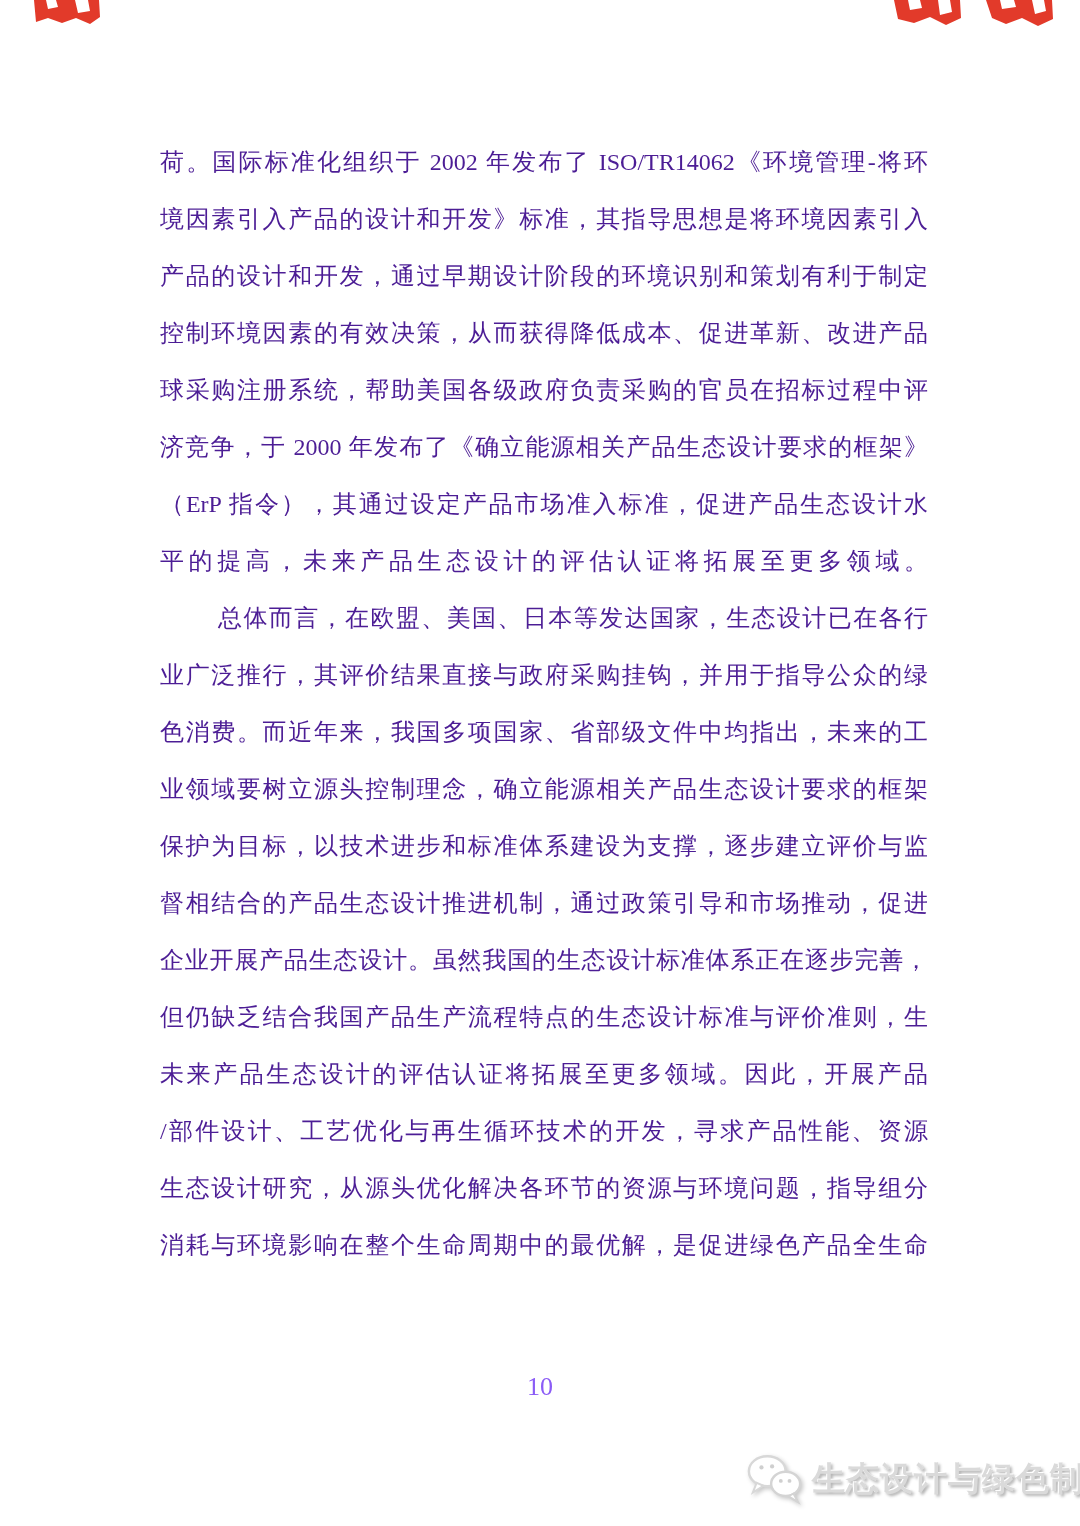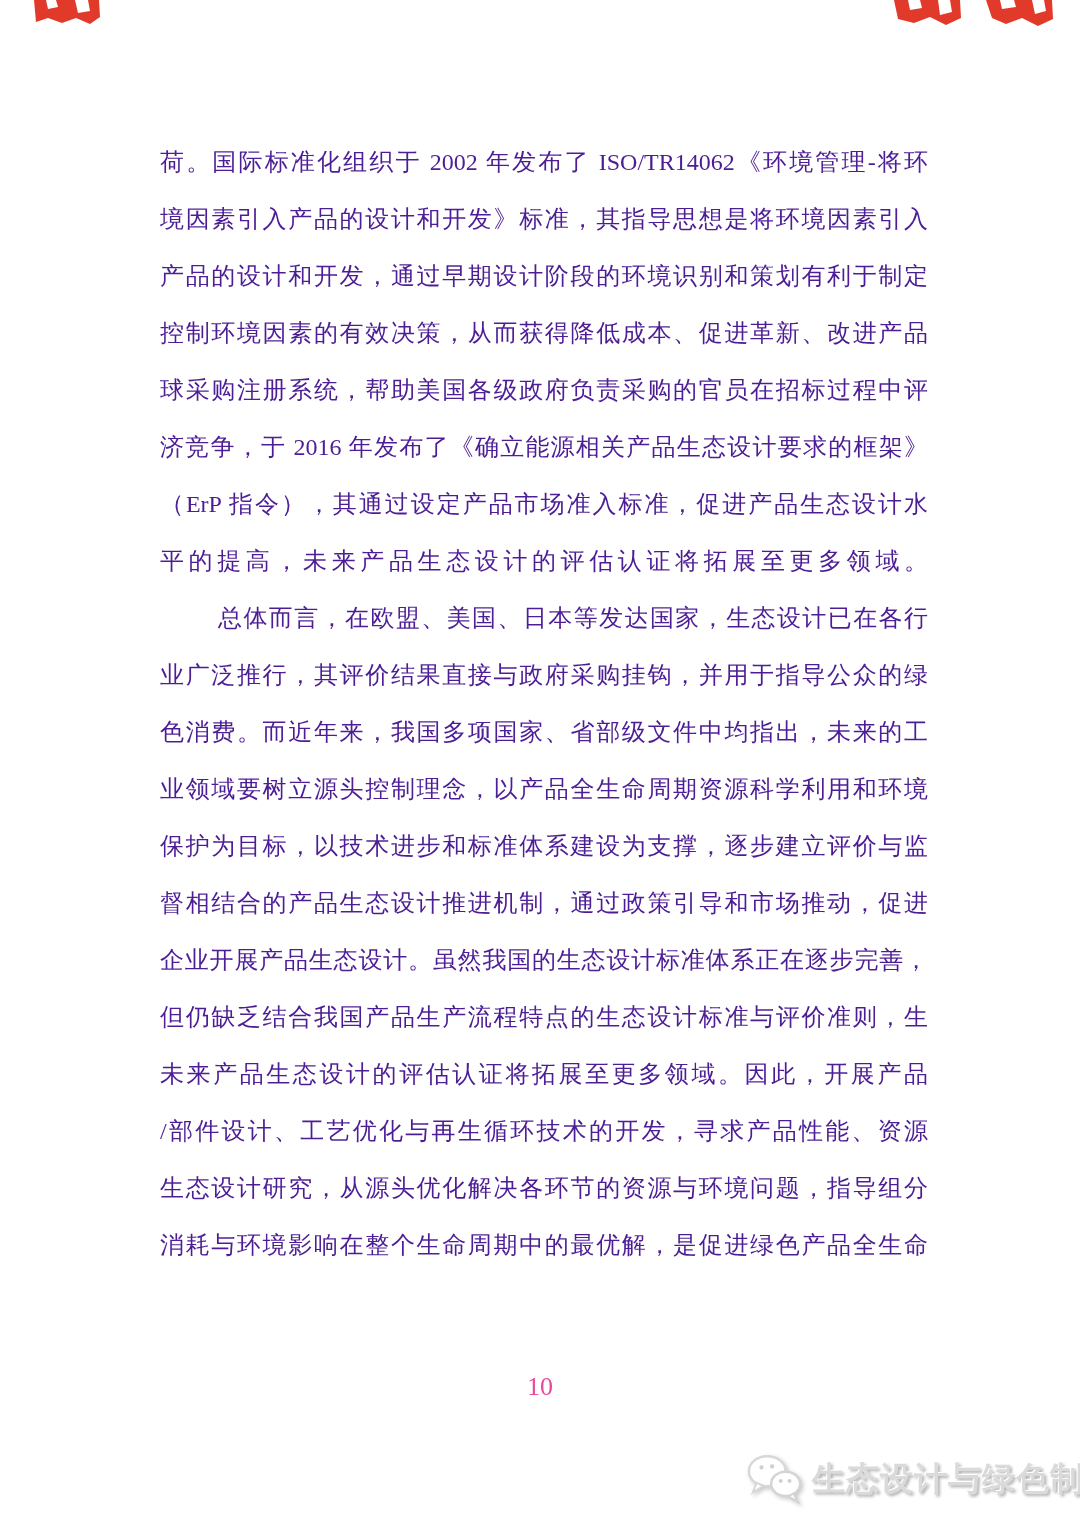"济竞争，于 2016 年发布了《确立能源相关产品生态设计要求的框架》" div.doc-line { text: 2016 -> 2000 }
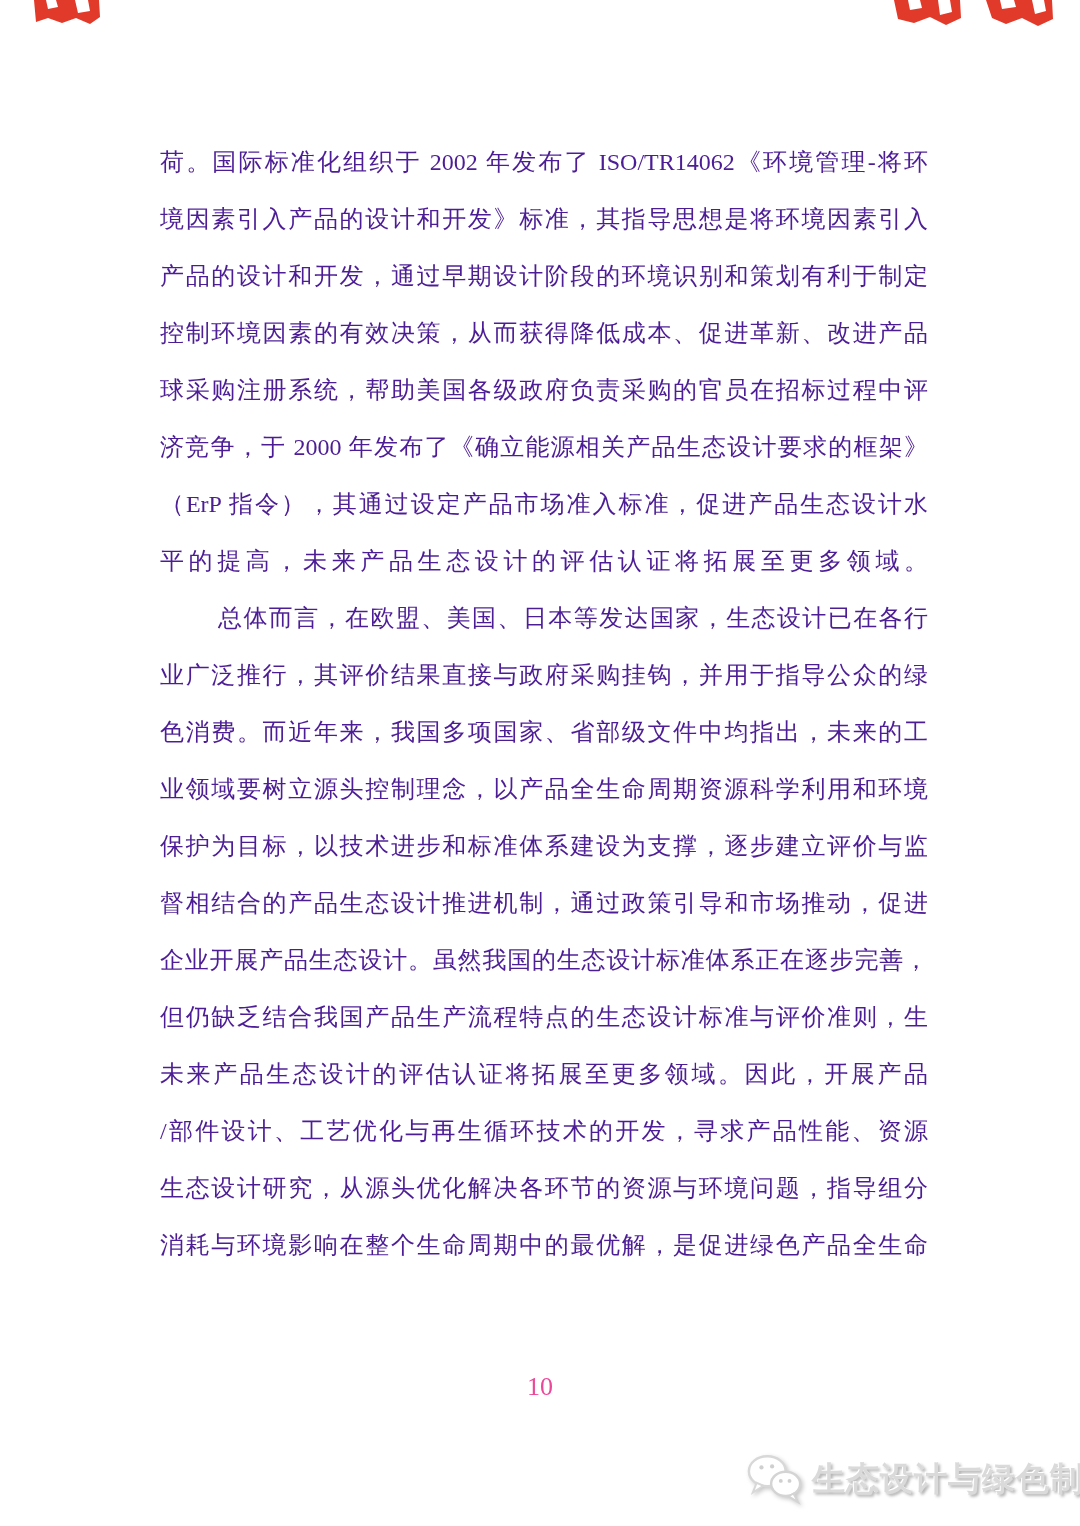"业领域要树立源头控制理念，以产品全生命周期资源科学利用和环境" div.doc-line { text: 以产品全生命周期资源科学利用和环境 -> 确立能源相关产品生态设计要求的框架 }
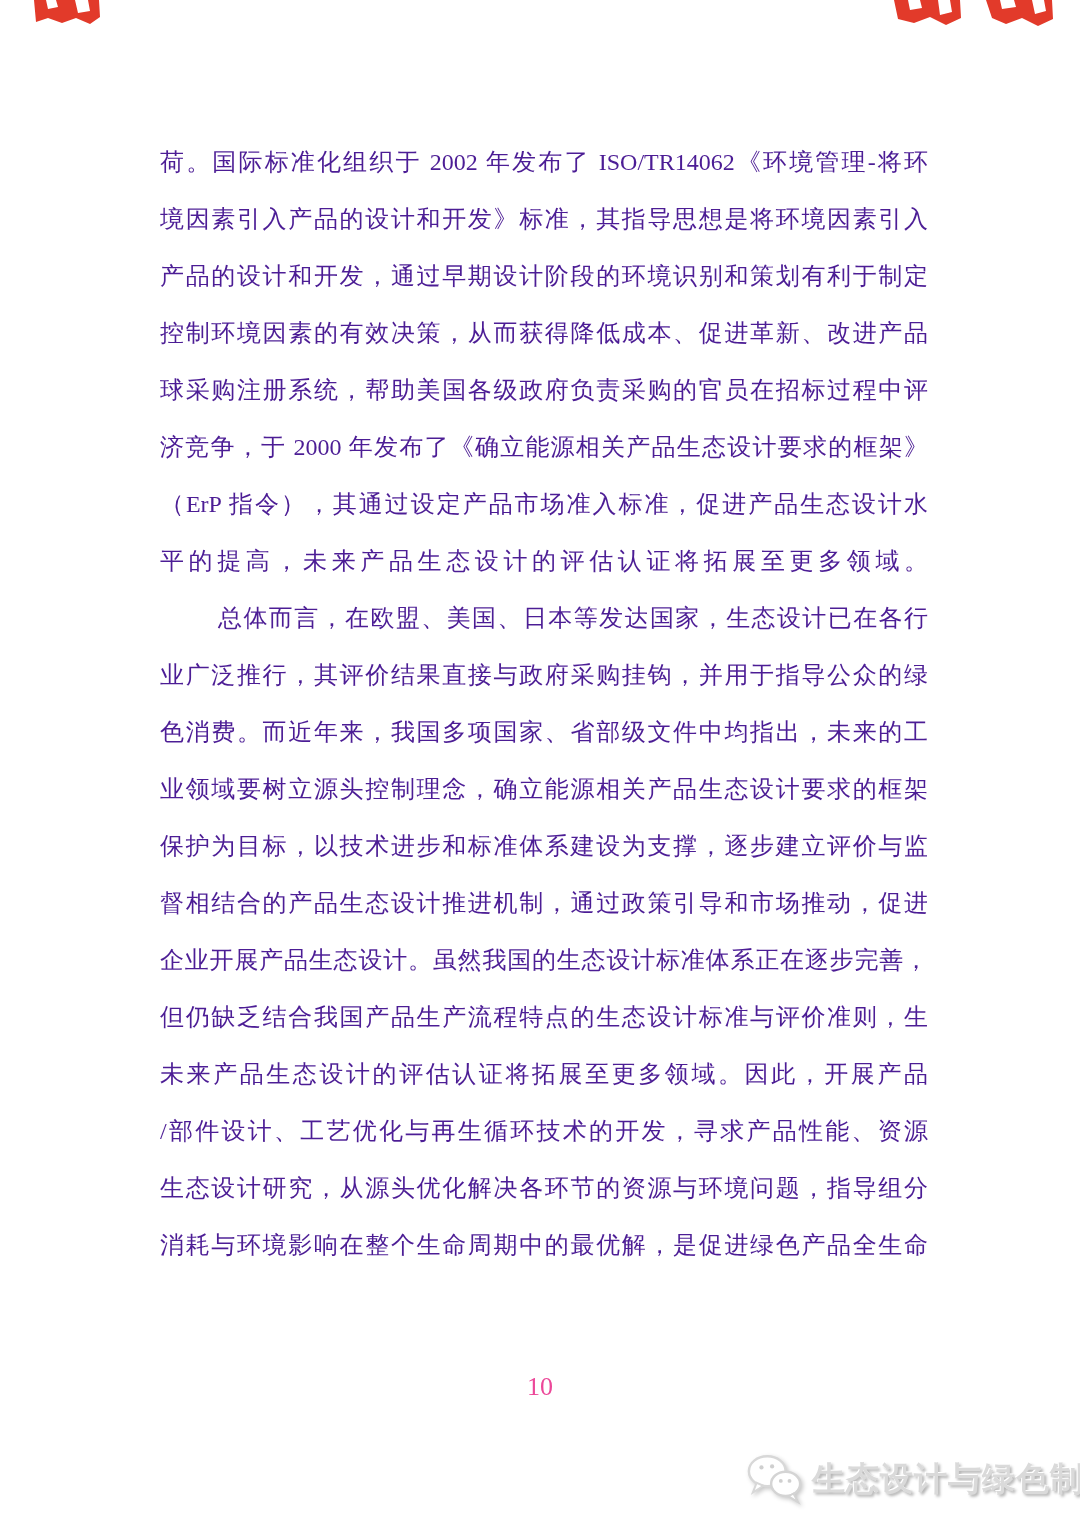"10" .page-number { color: #ec4899 -> #8b5cf6 }
